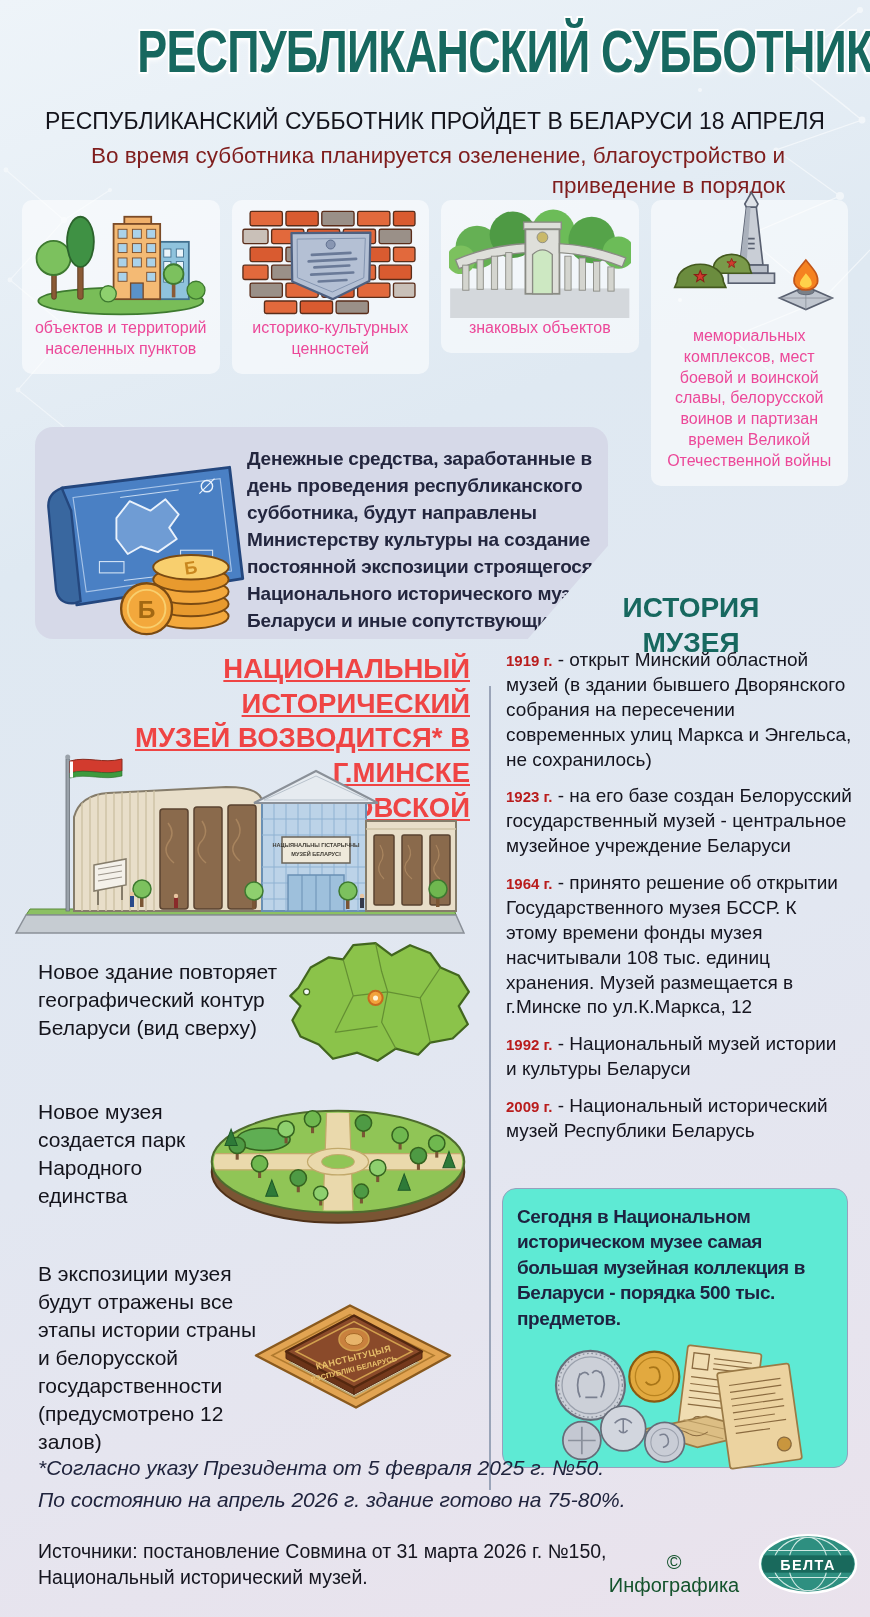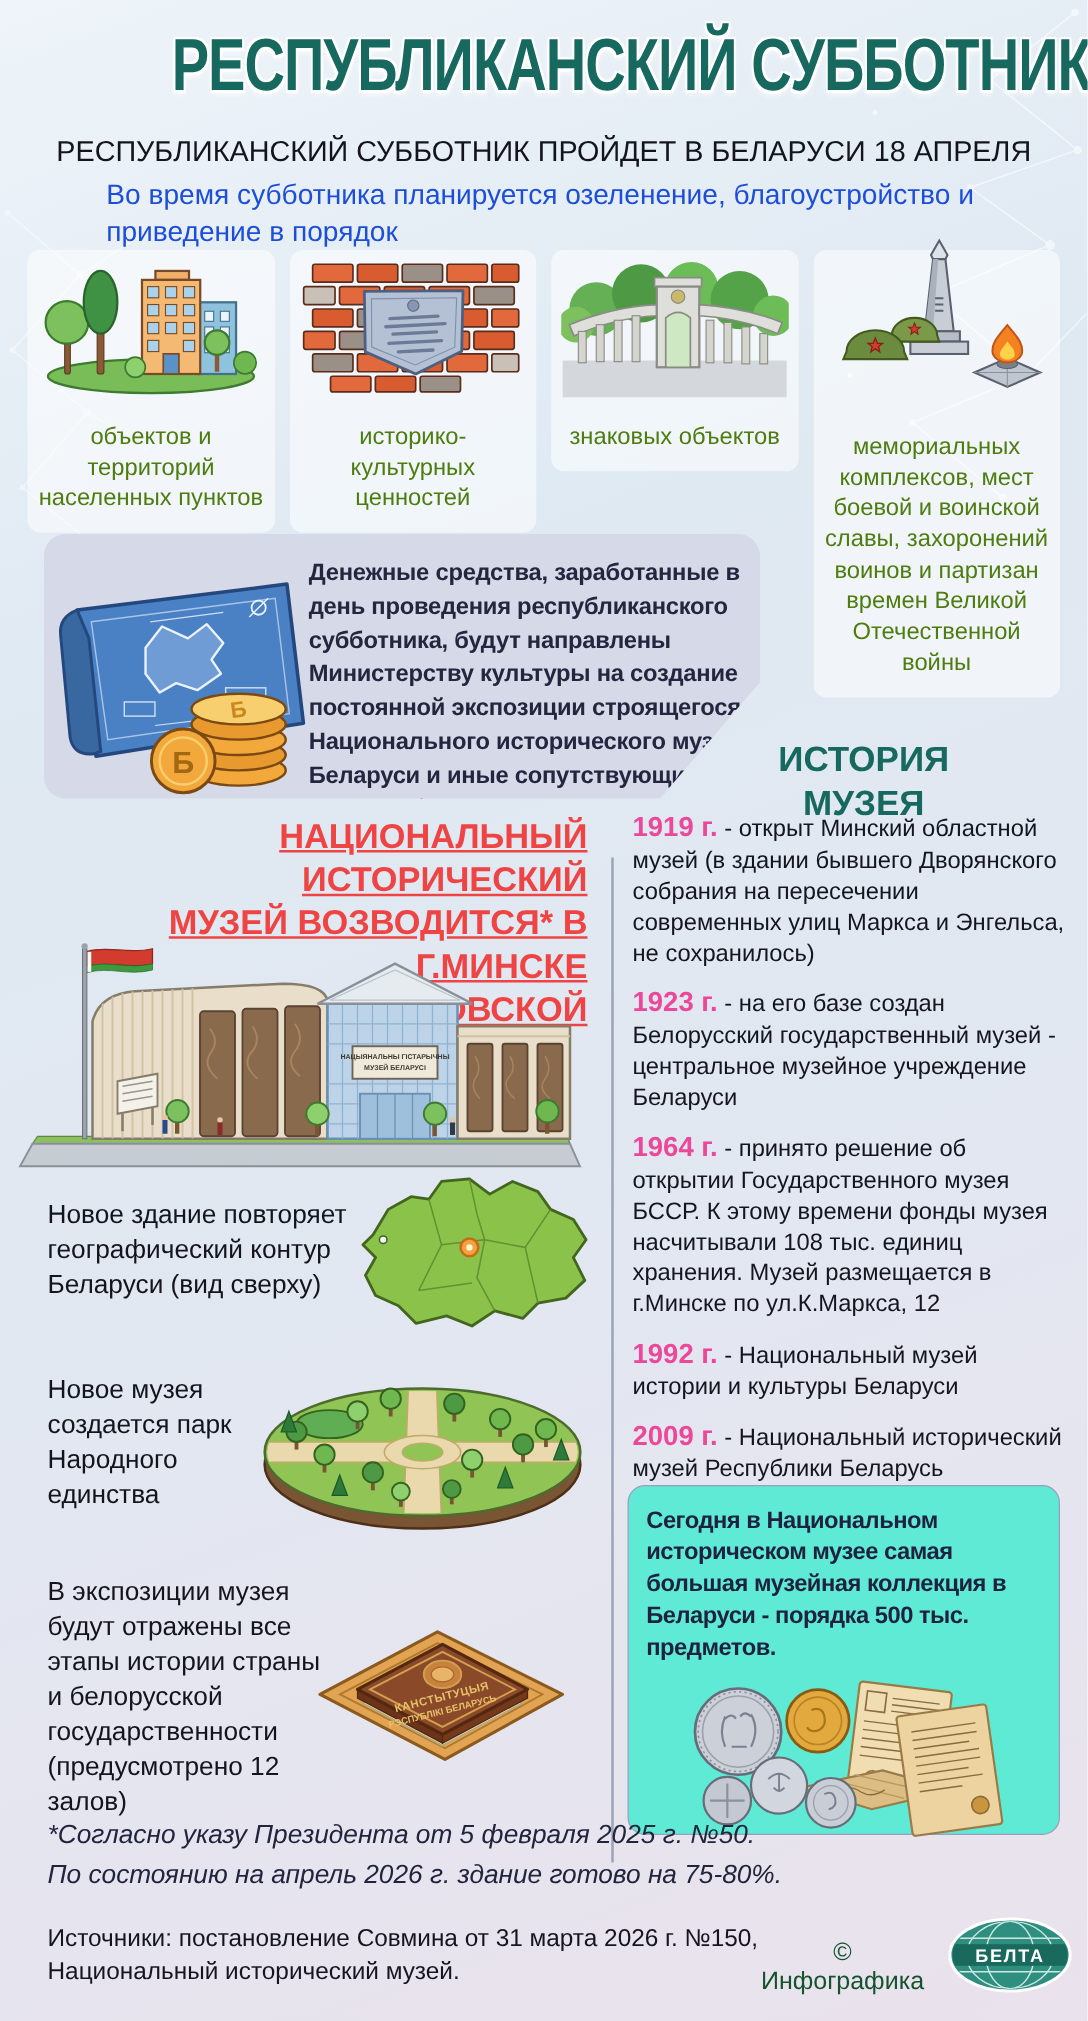"Во время субботника планируется" .intro { color: #1d4ed8 -> #7f1d1d; text-align: left -> right }
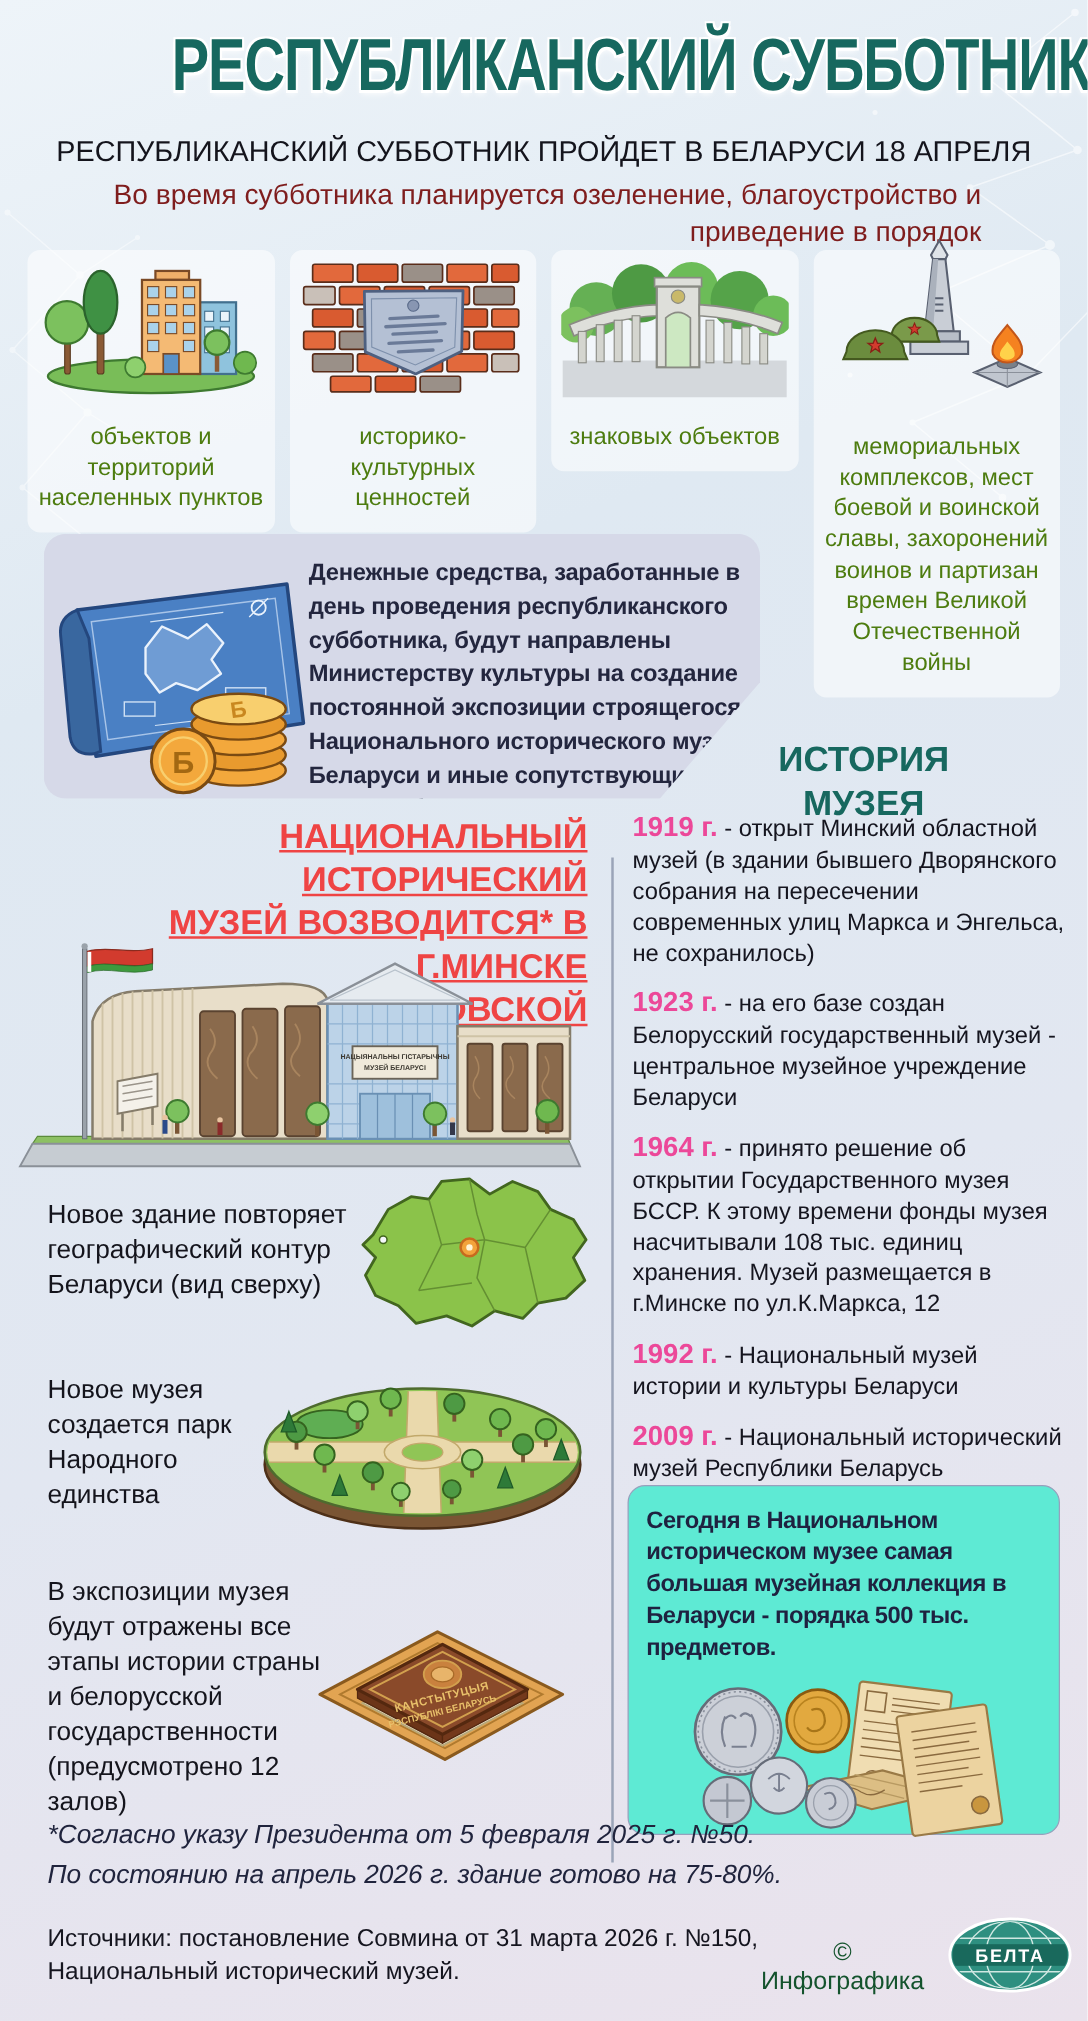"объектов и территорий населенных пунктов" .card .cap { color: #4d7c0f -> #ec4899; font-size: 19px -> 16px; margin-top: 20px -> 0 }
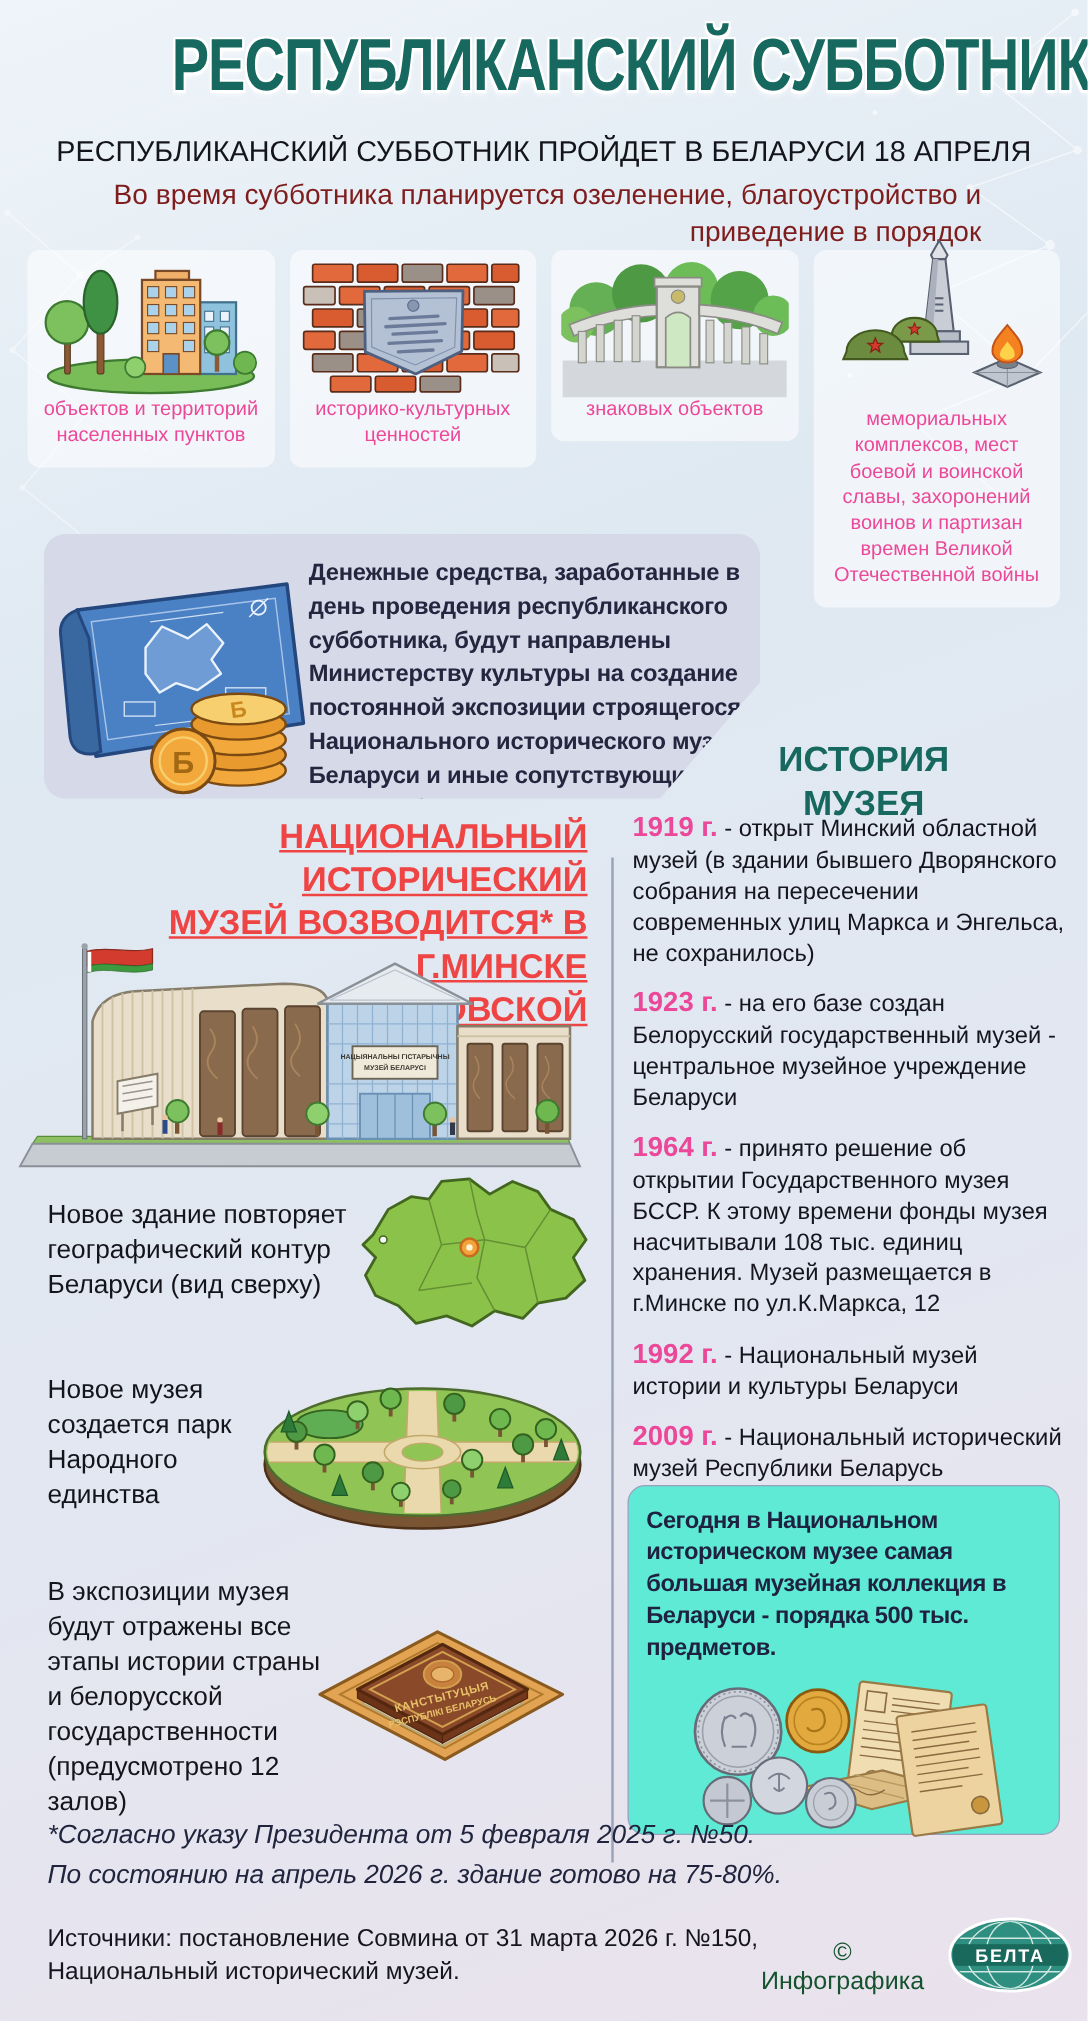"мемориальных комплексов, мест боевой и" div.cap { text: захоронений -> белорусской }
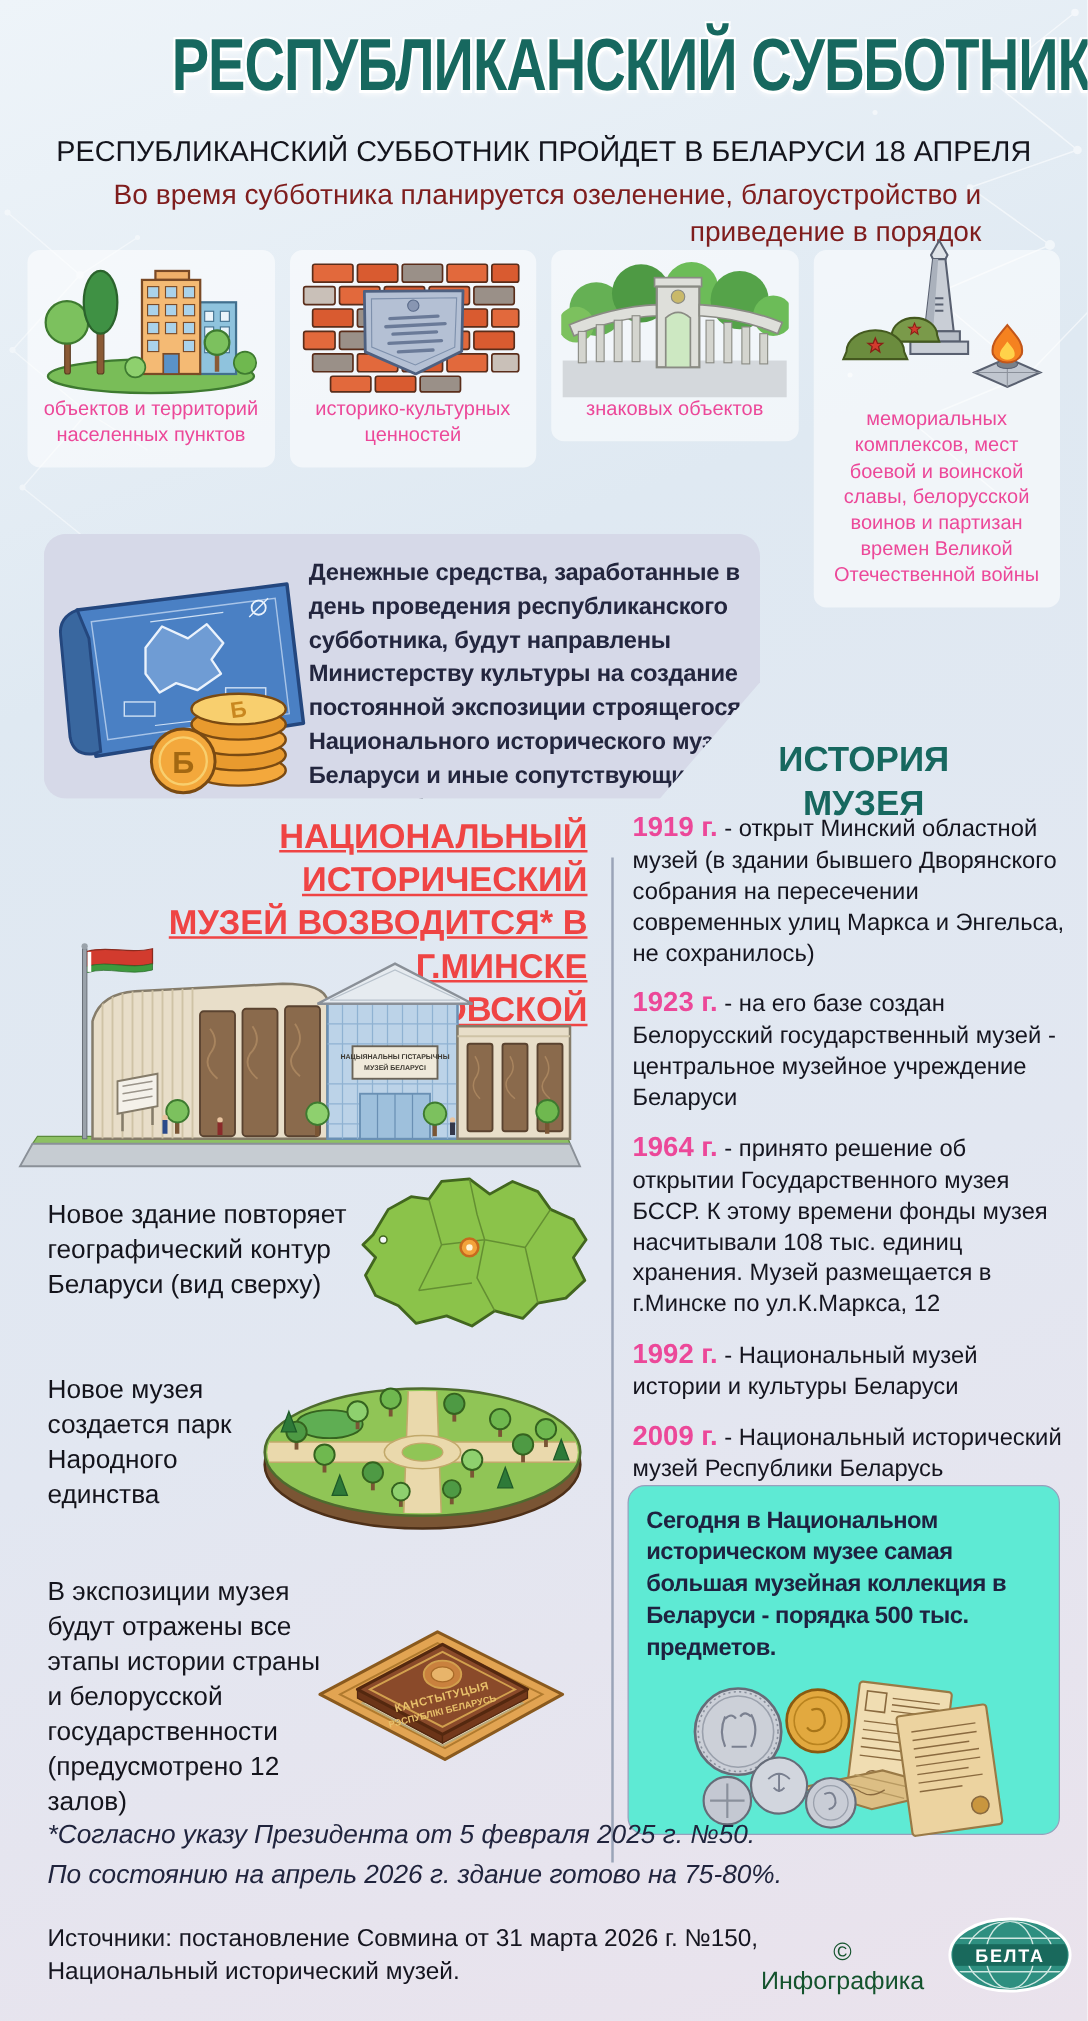"1919 г." .tl-entry b { color: #ec4899 -> #b91c1c; font-size: 22px -> 15px }
